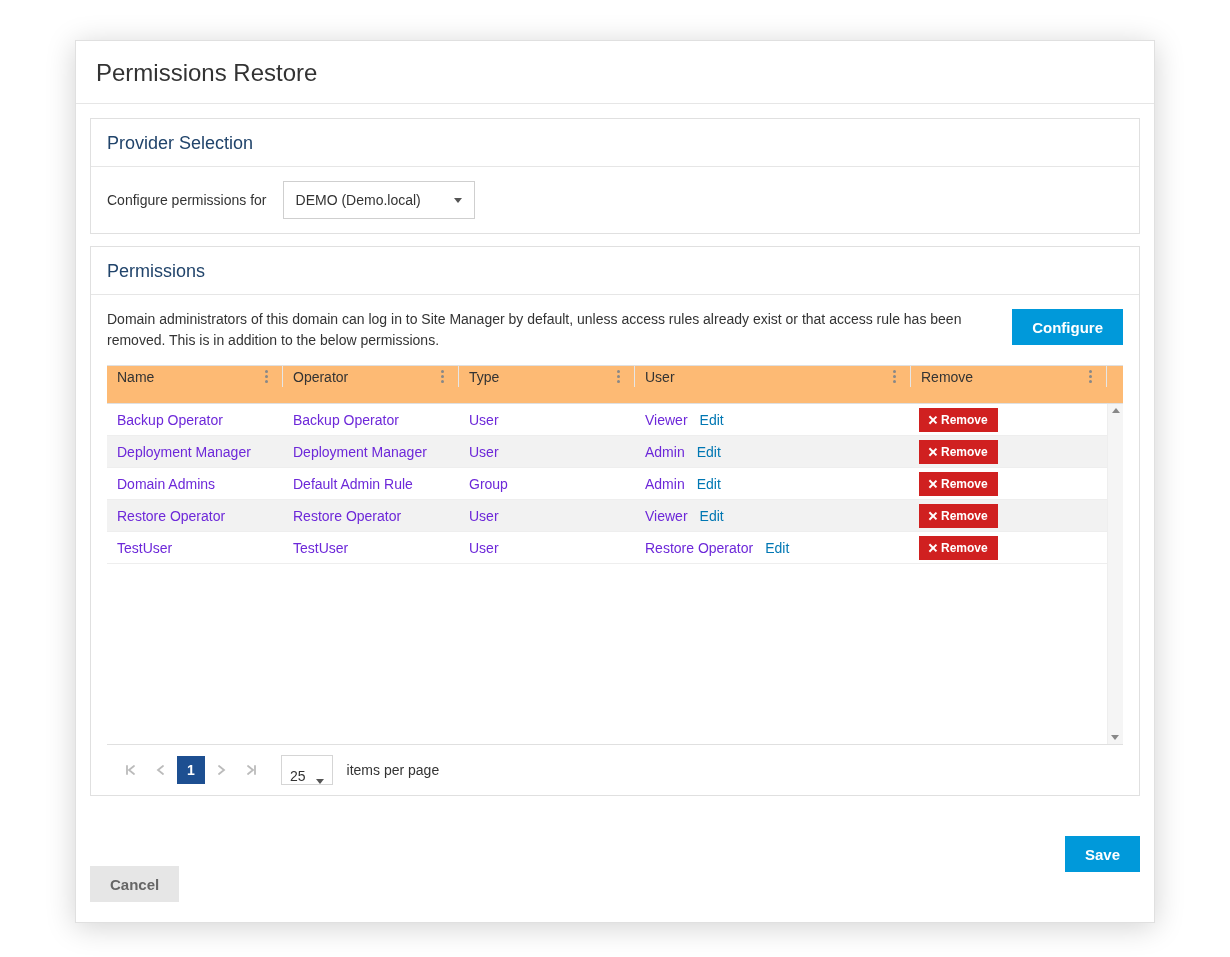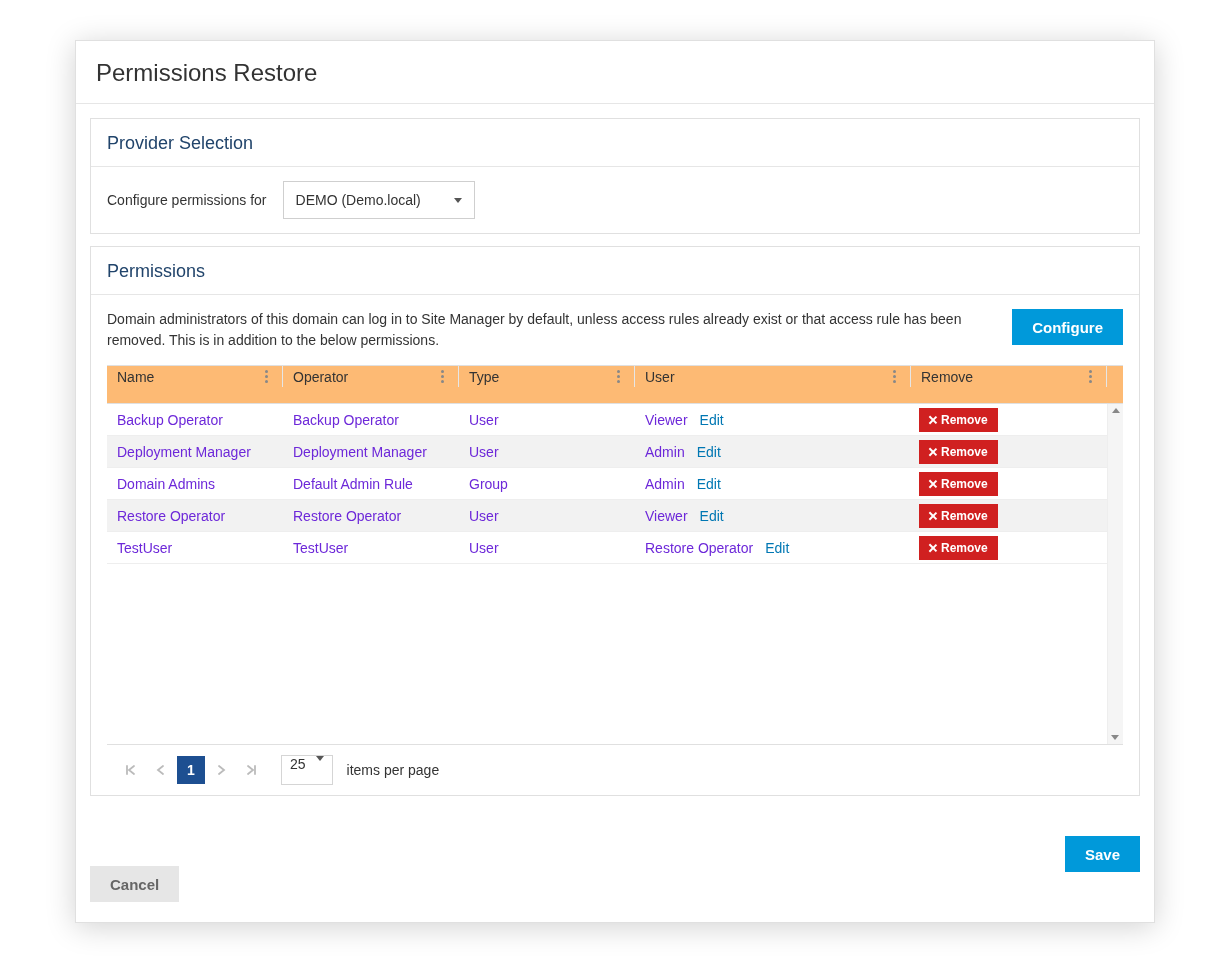"25" .page-size { align-items: flex-start -> flex-end }
